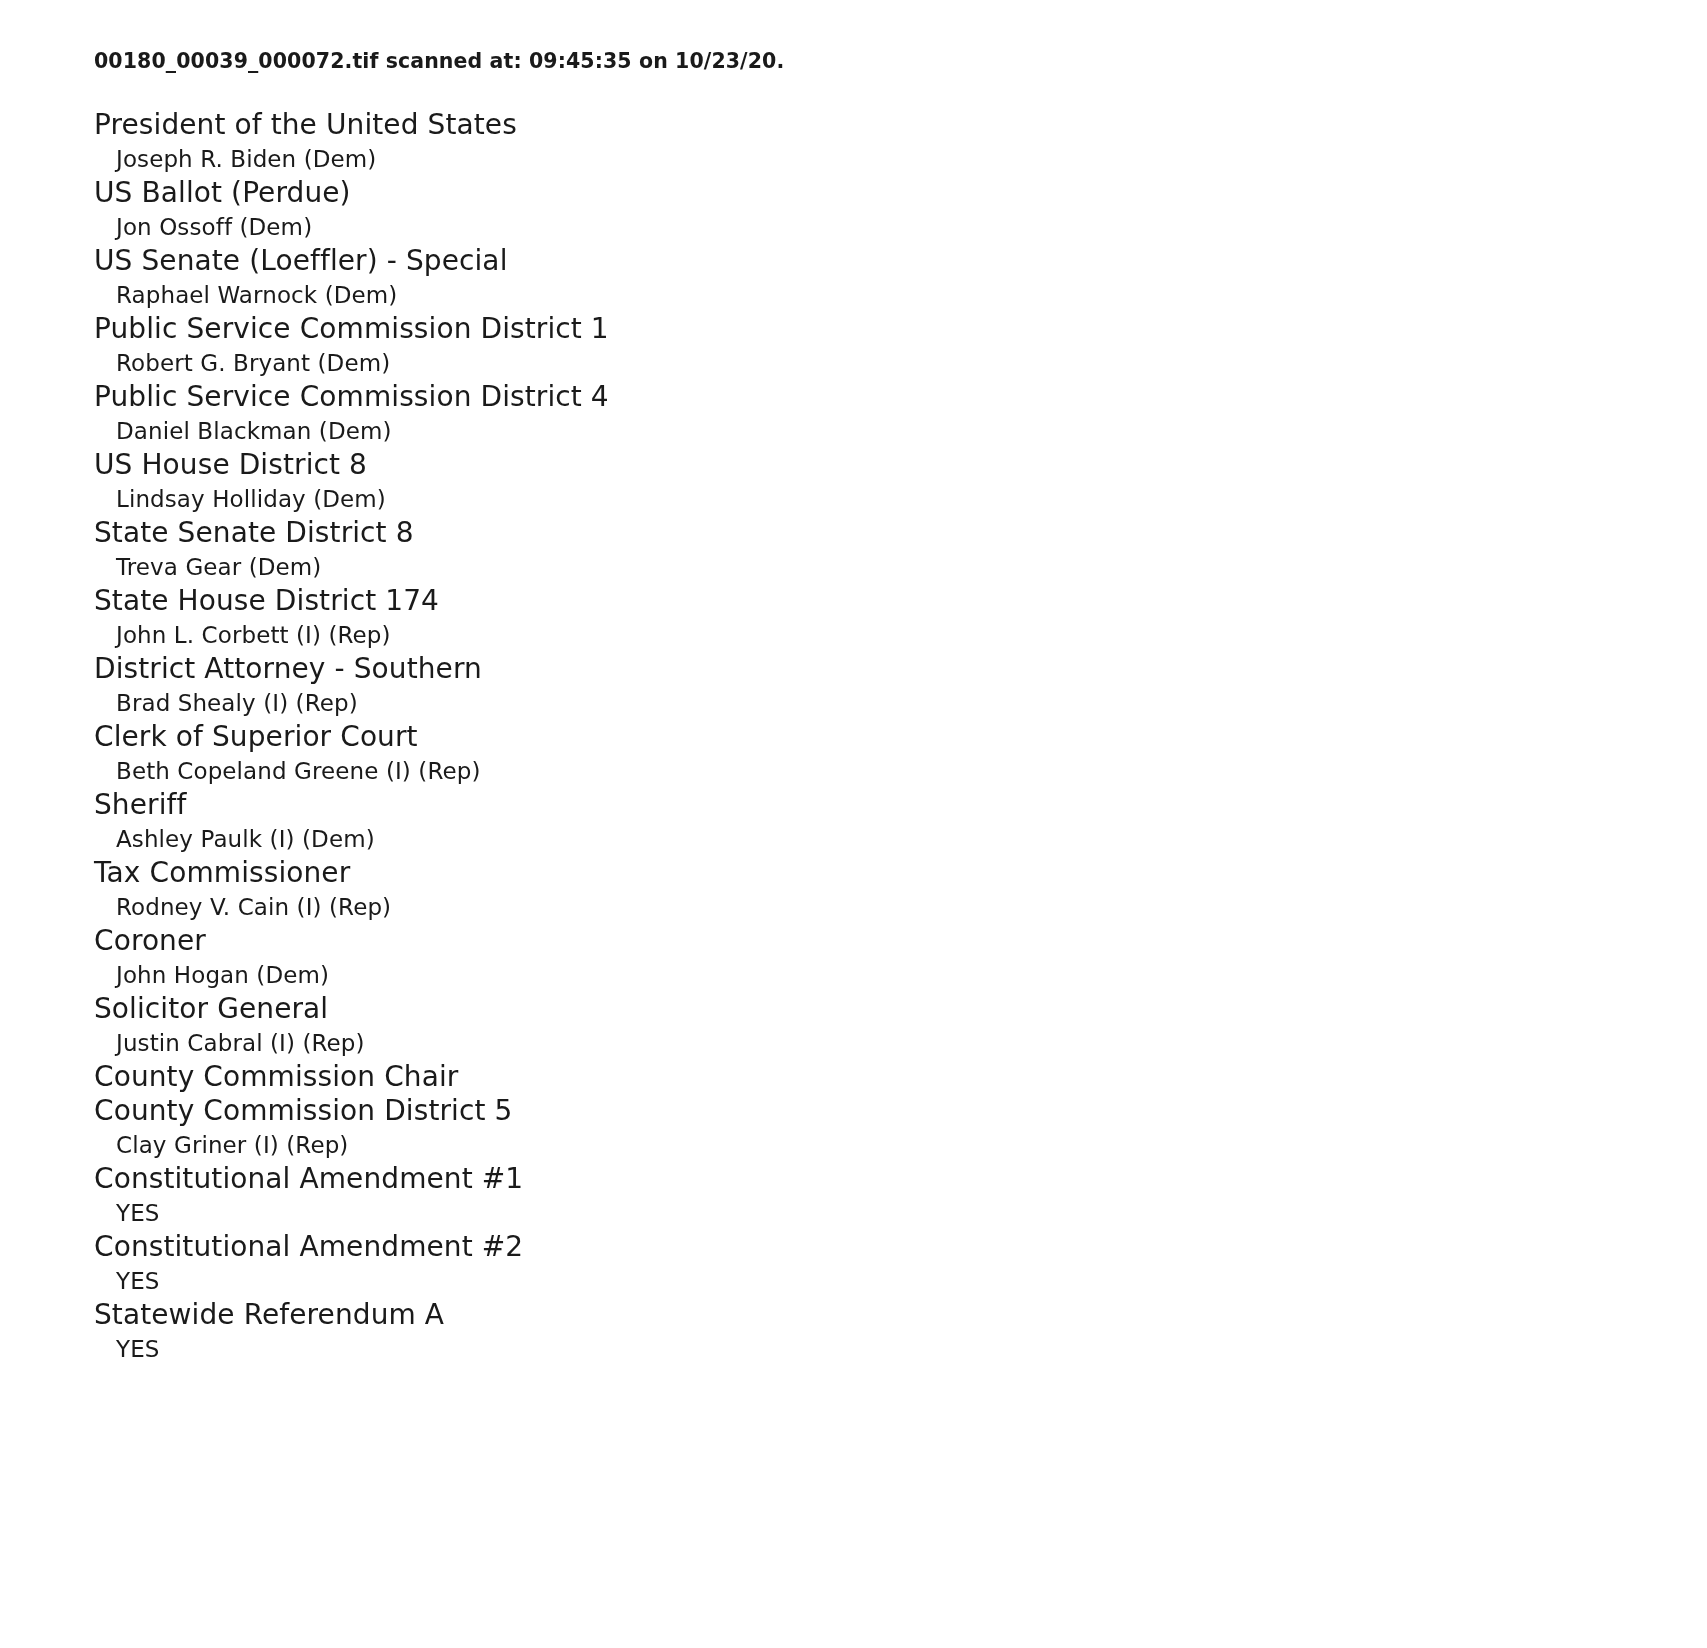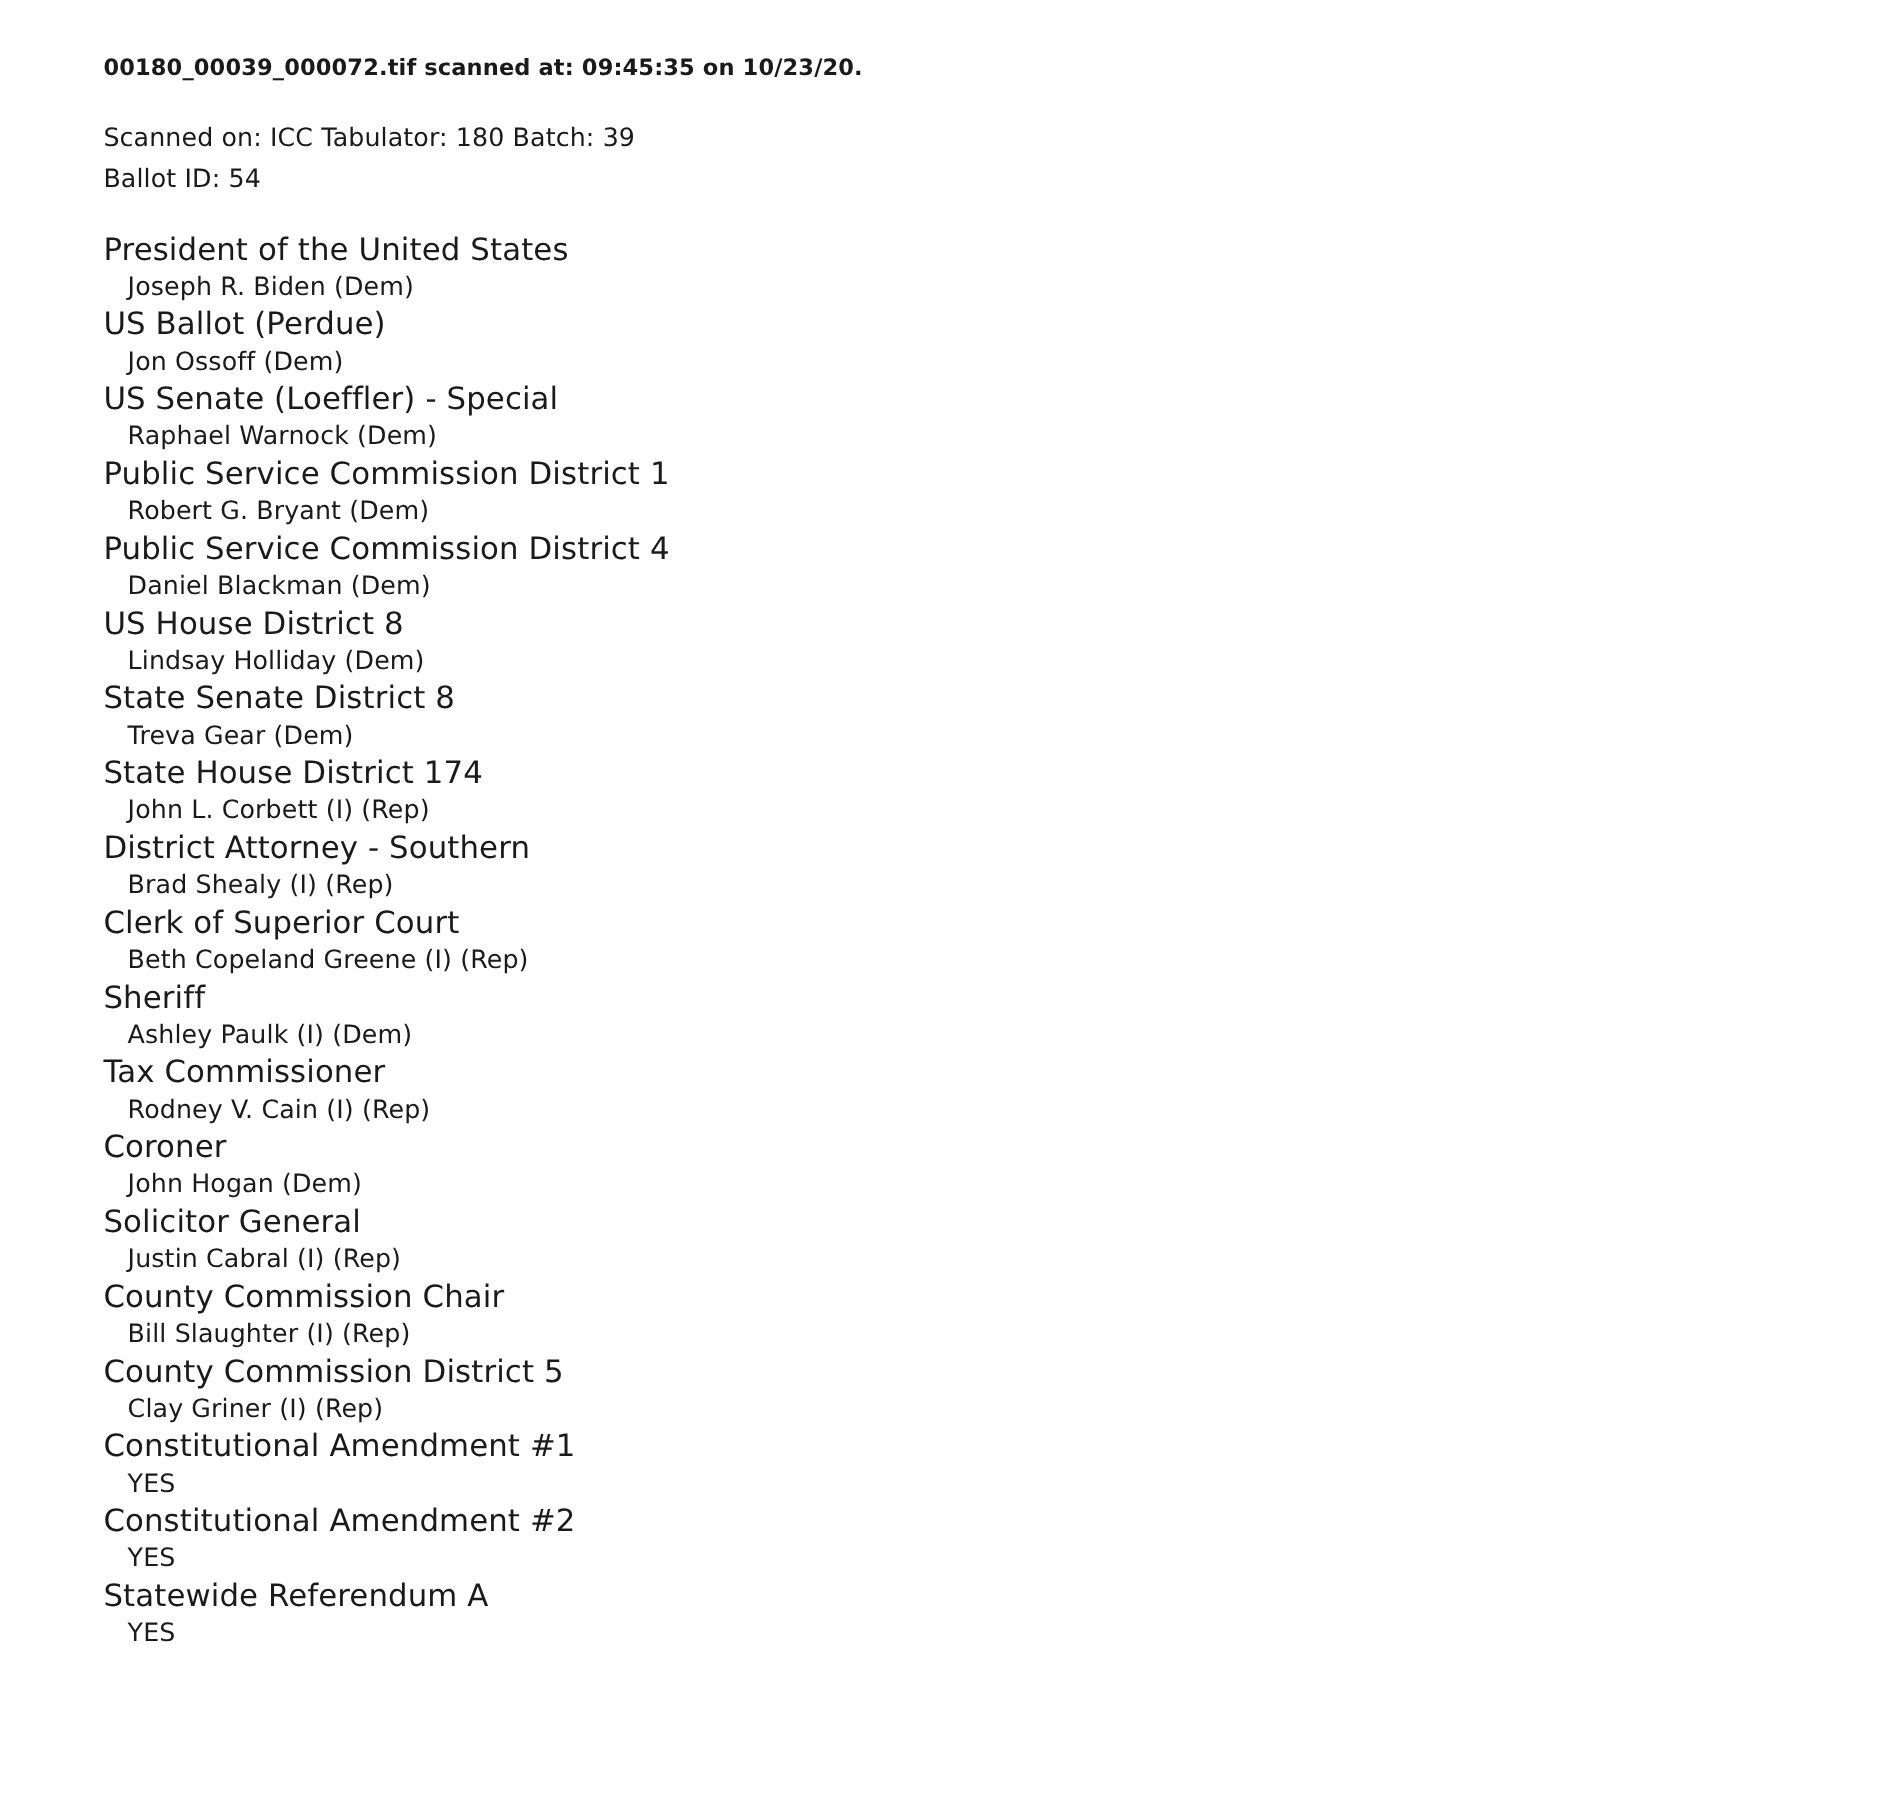"Scanned on: ICC Tabulator: 180" div.meta-block { html: <div> <div>Scanned on: ICC Tabulator: 180 Batch: 39</div> <div>Ballot ID: 54</div> </div> -> none }
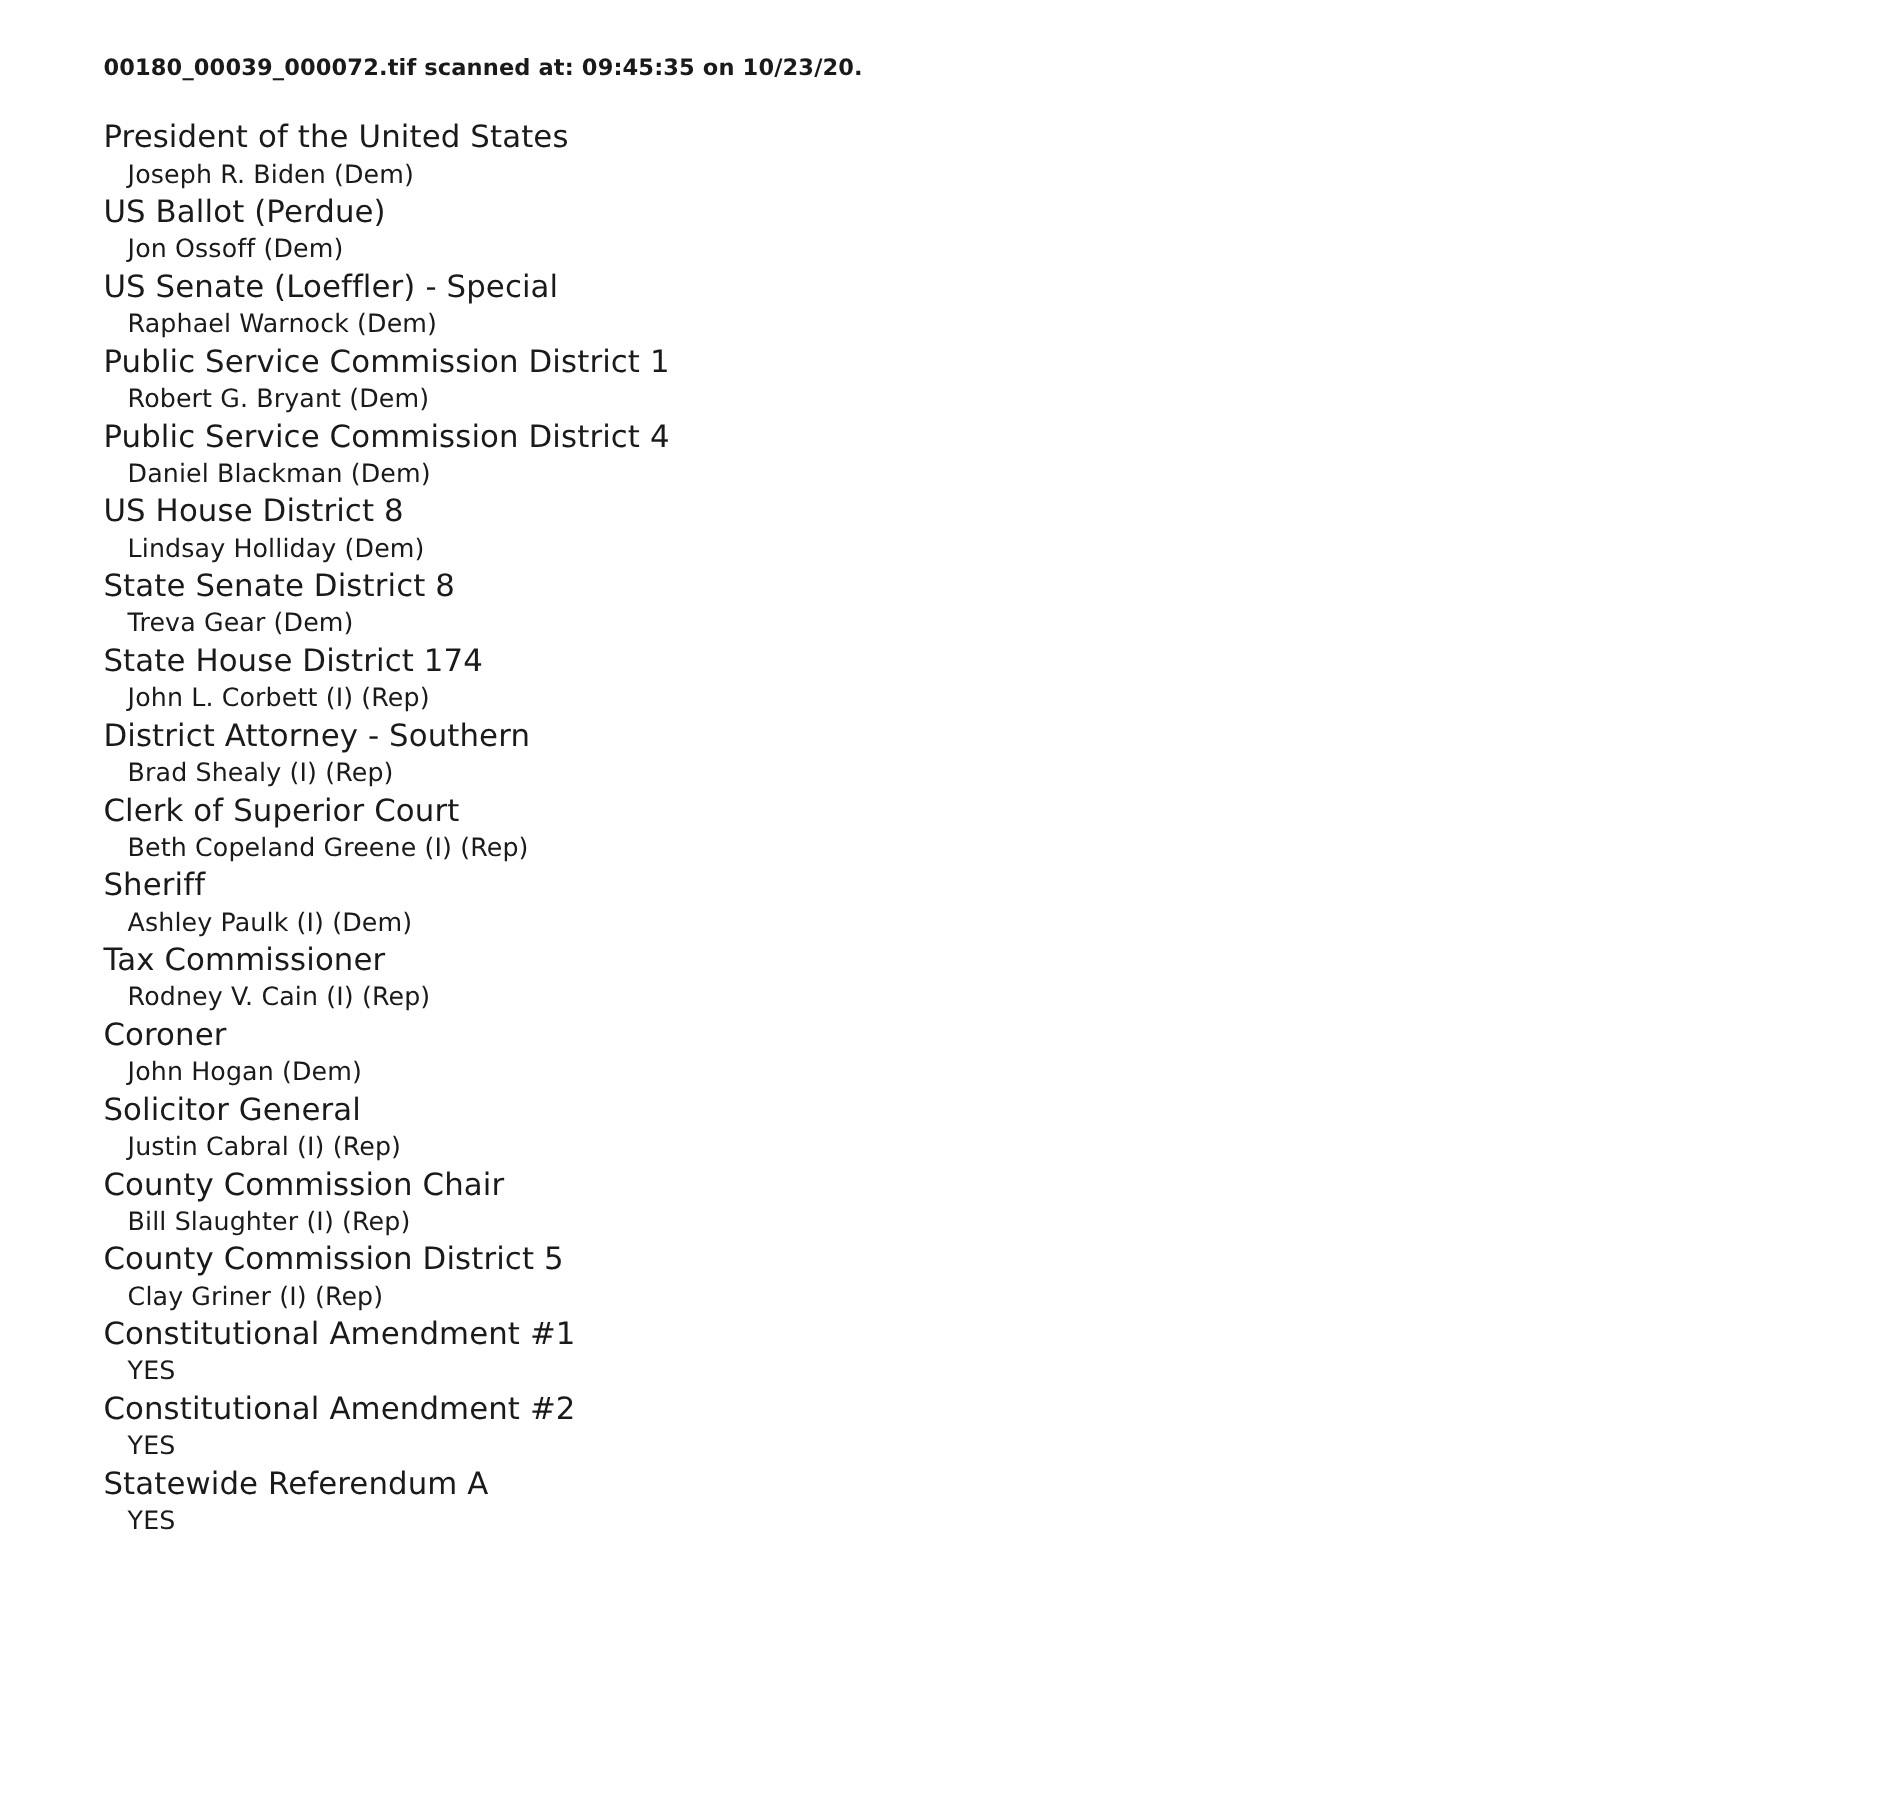"Bill Slaughter (I) (Rep)" div.contest-choice { html: <div>Bill Slaughter (I) (Rep)</div> -> none }
